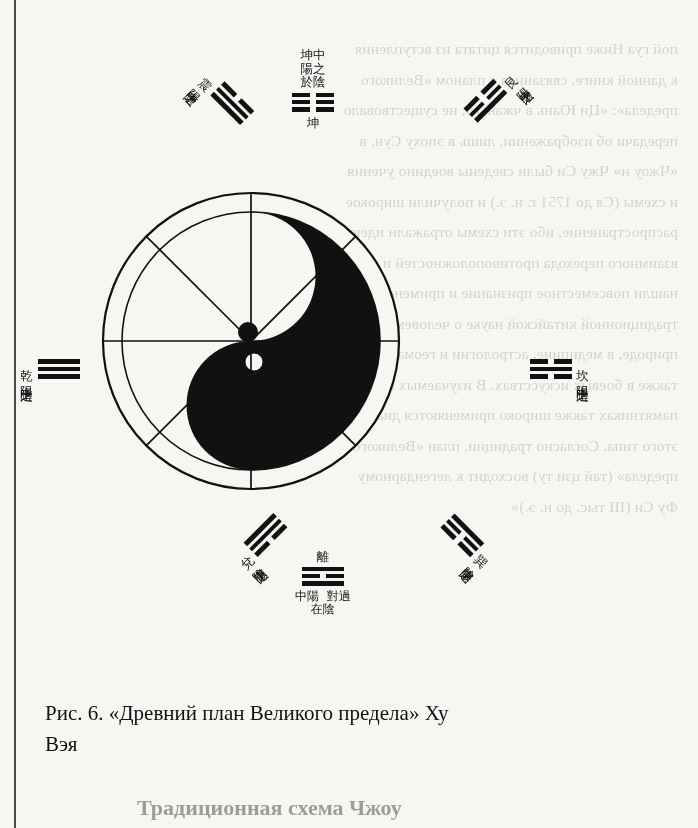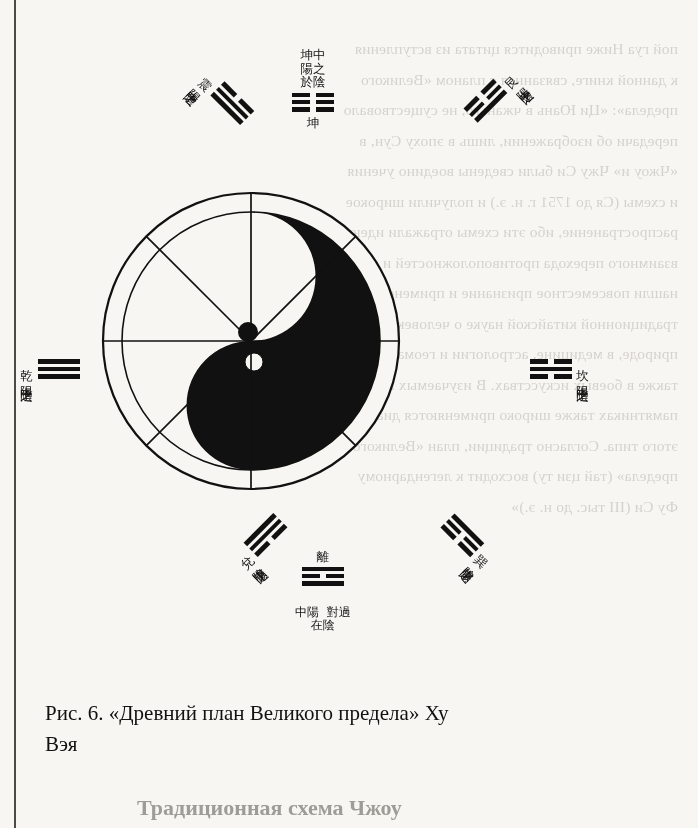"中陽 對過" div.pairtxt { margin-top: 20px -> 4px }
